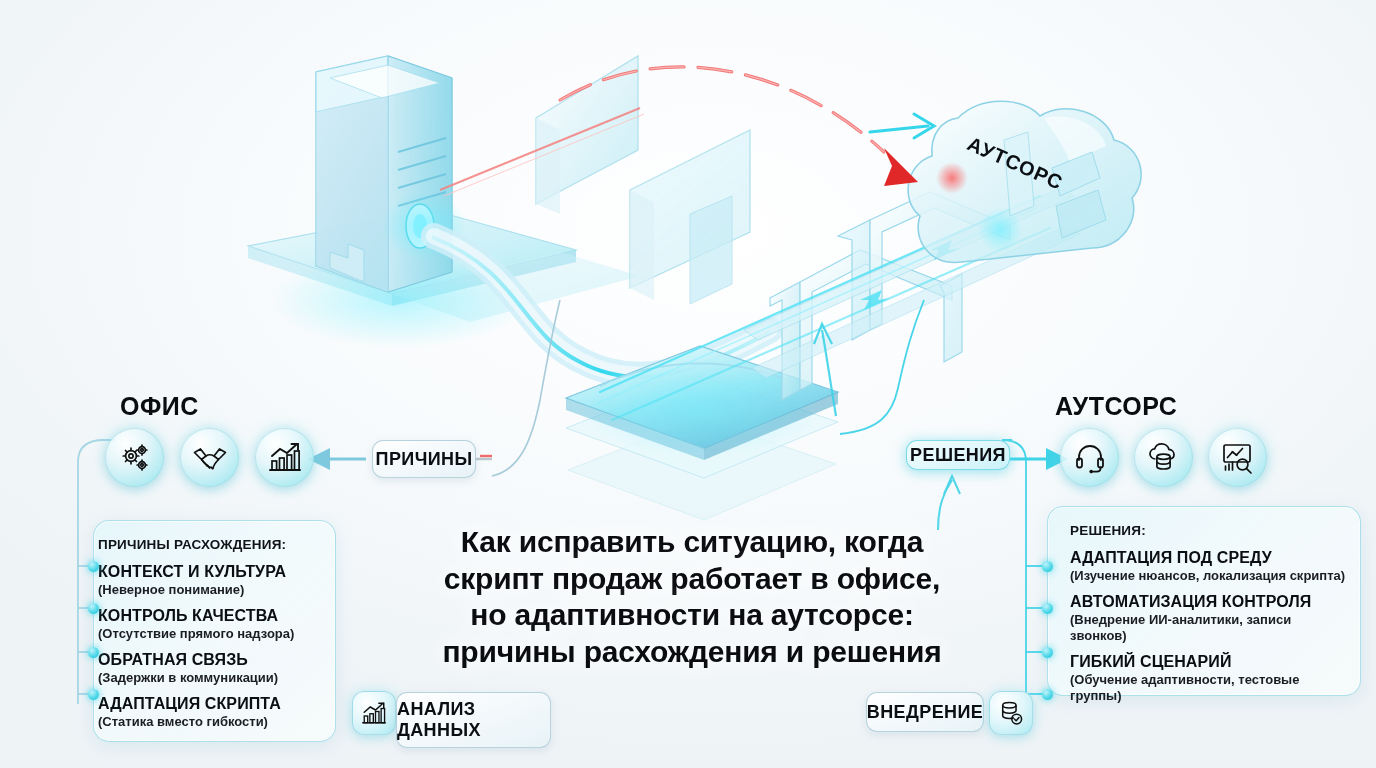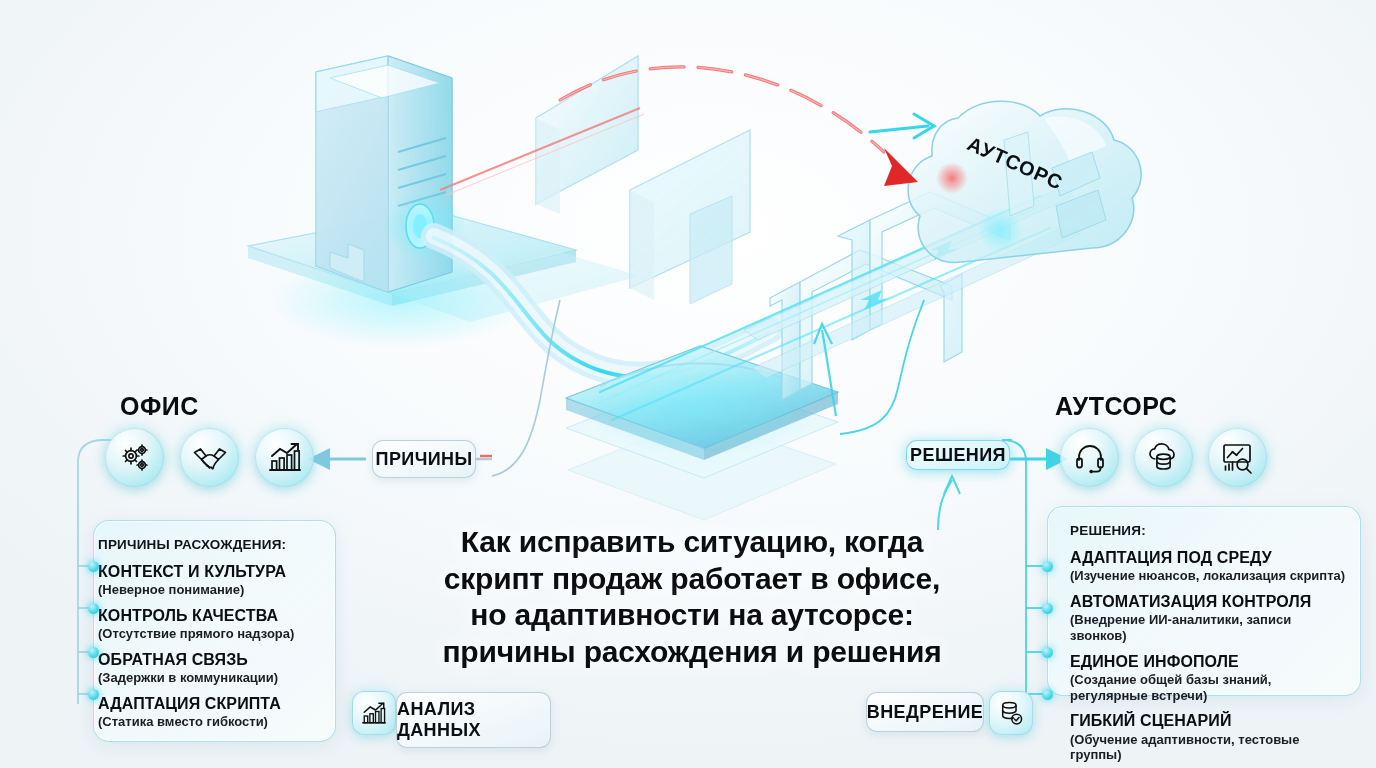"ЕДИНОЕ ИНФОПОЛЕ" div.item { html: <div> <div>ЕДИНОЕ ИНФОПОЛЕ</div> <div>(Создание общей базы знаний, регулярные встречи)</div> </div> -> none }
